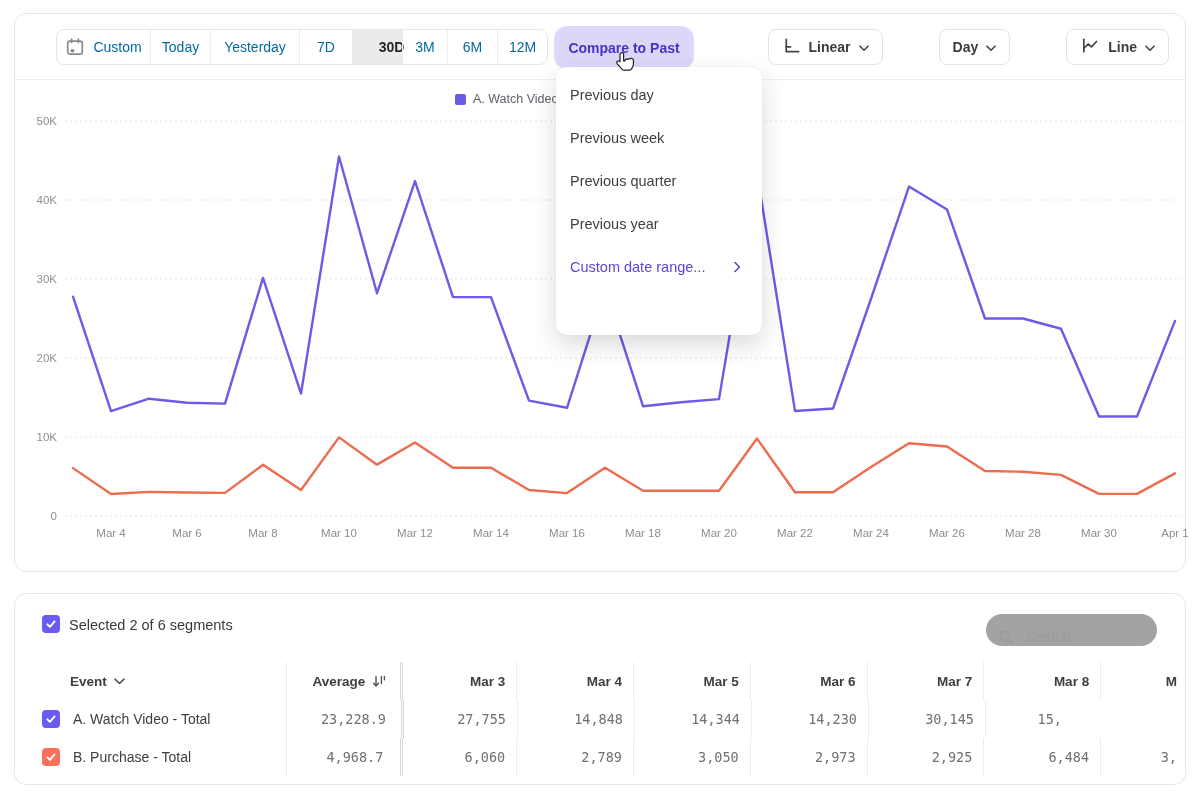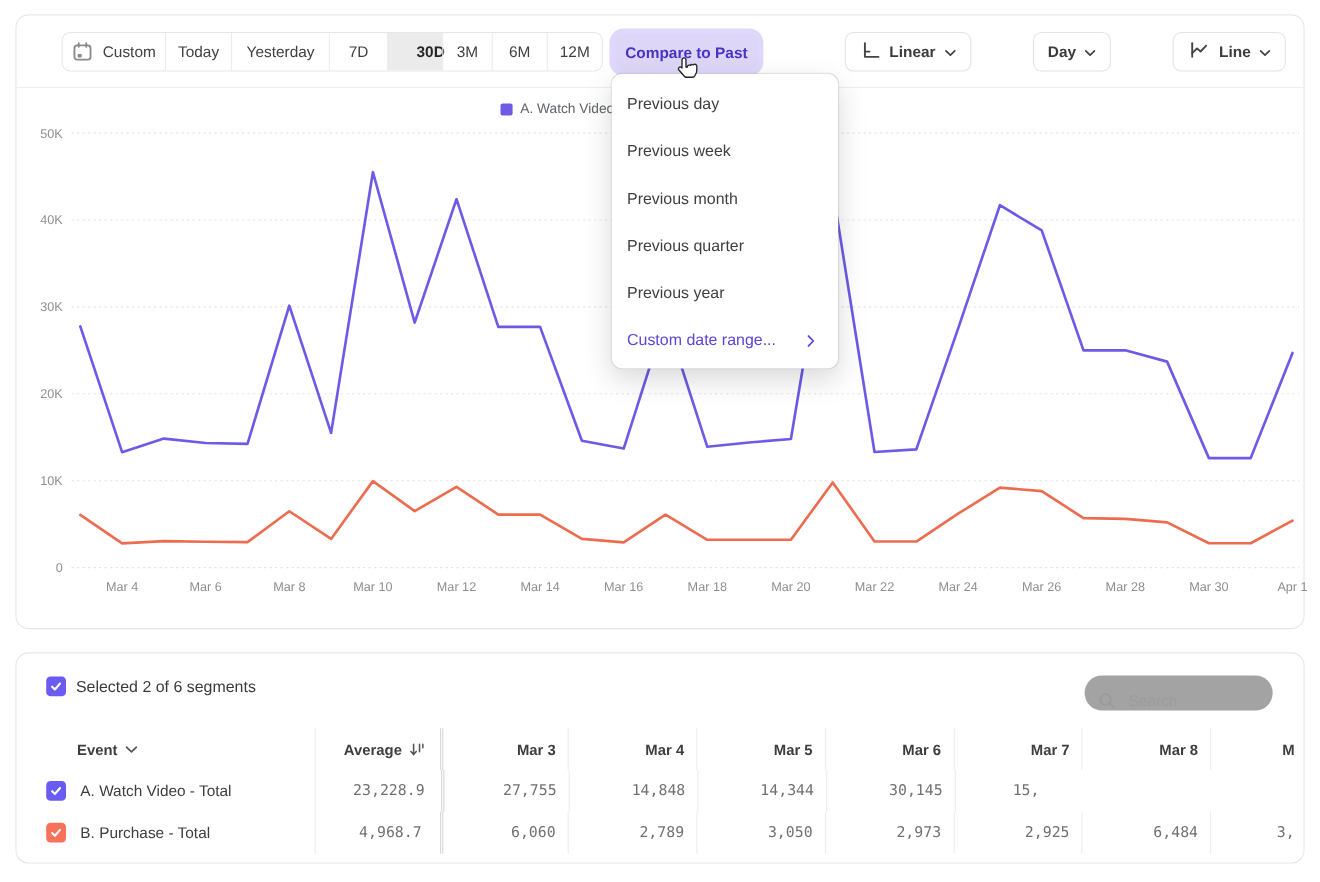"Custom" .seg { color: #404040 -> #0369a1 }
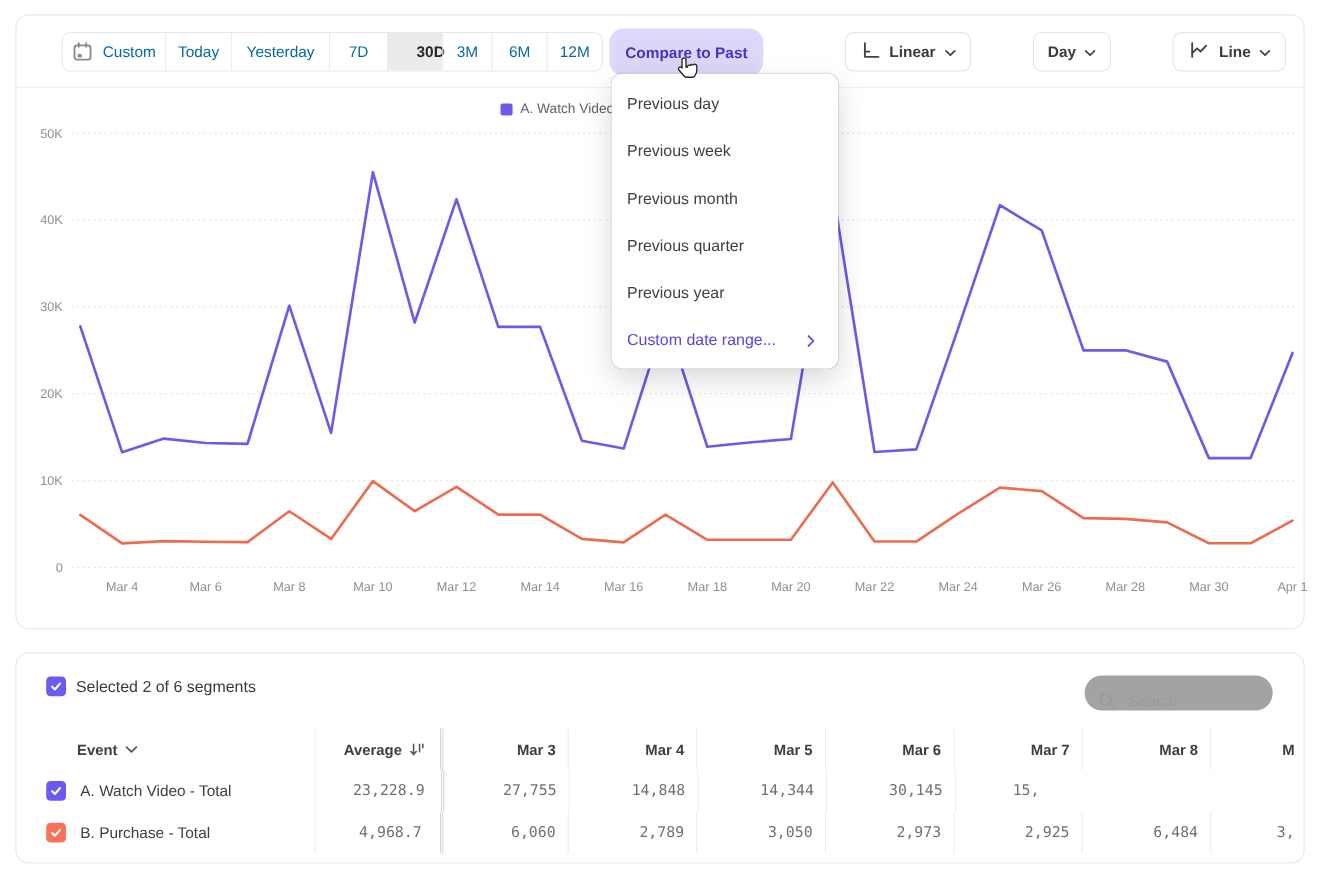"Previous month" div.menu-item { html: <div> <span>Previous month</span> </div> -> none }
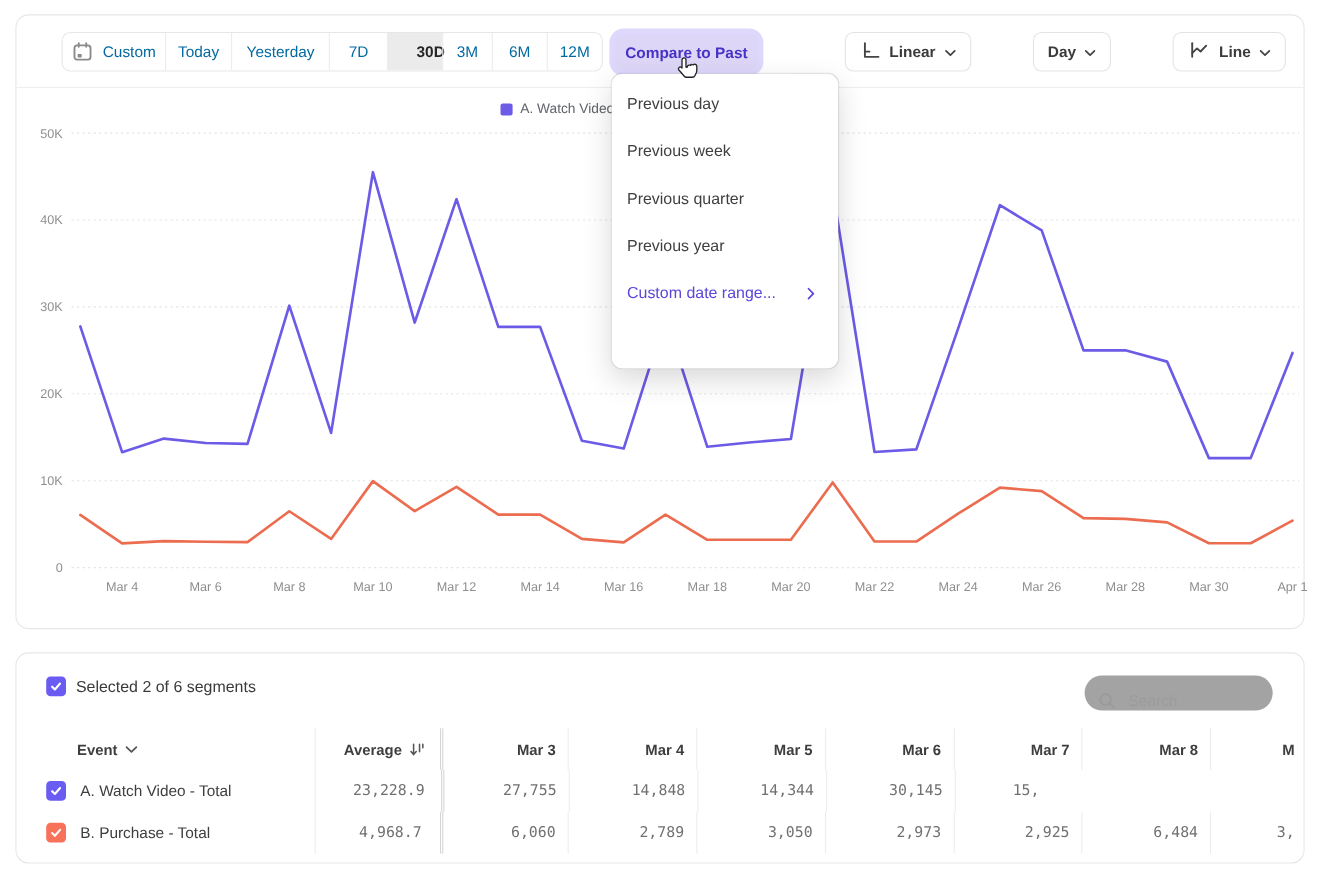"14,230" div.cell { html: none -> <div>14,230</div> }
